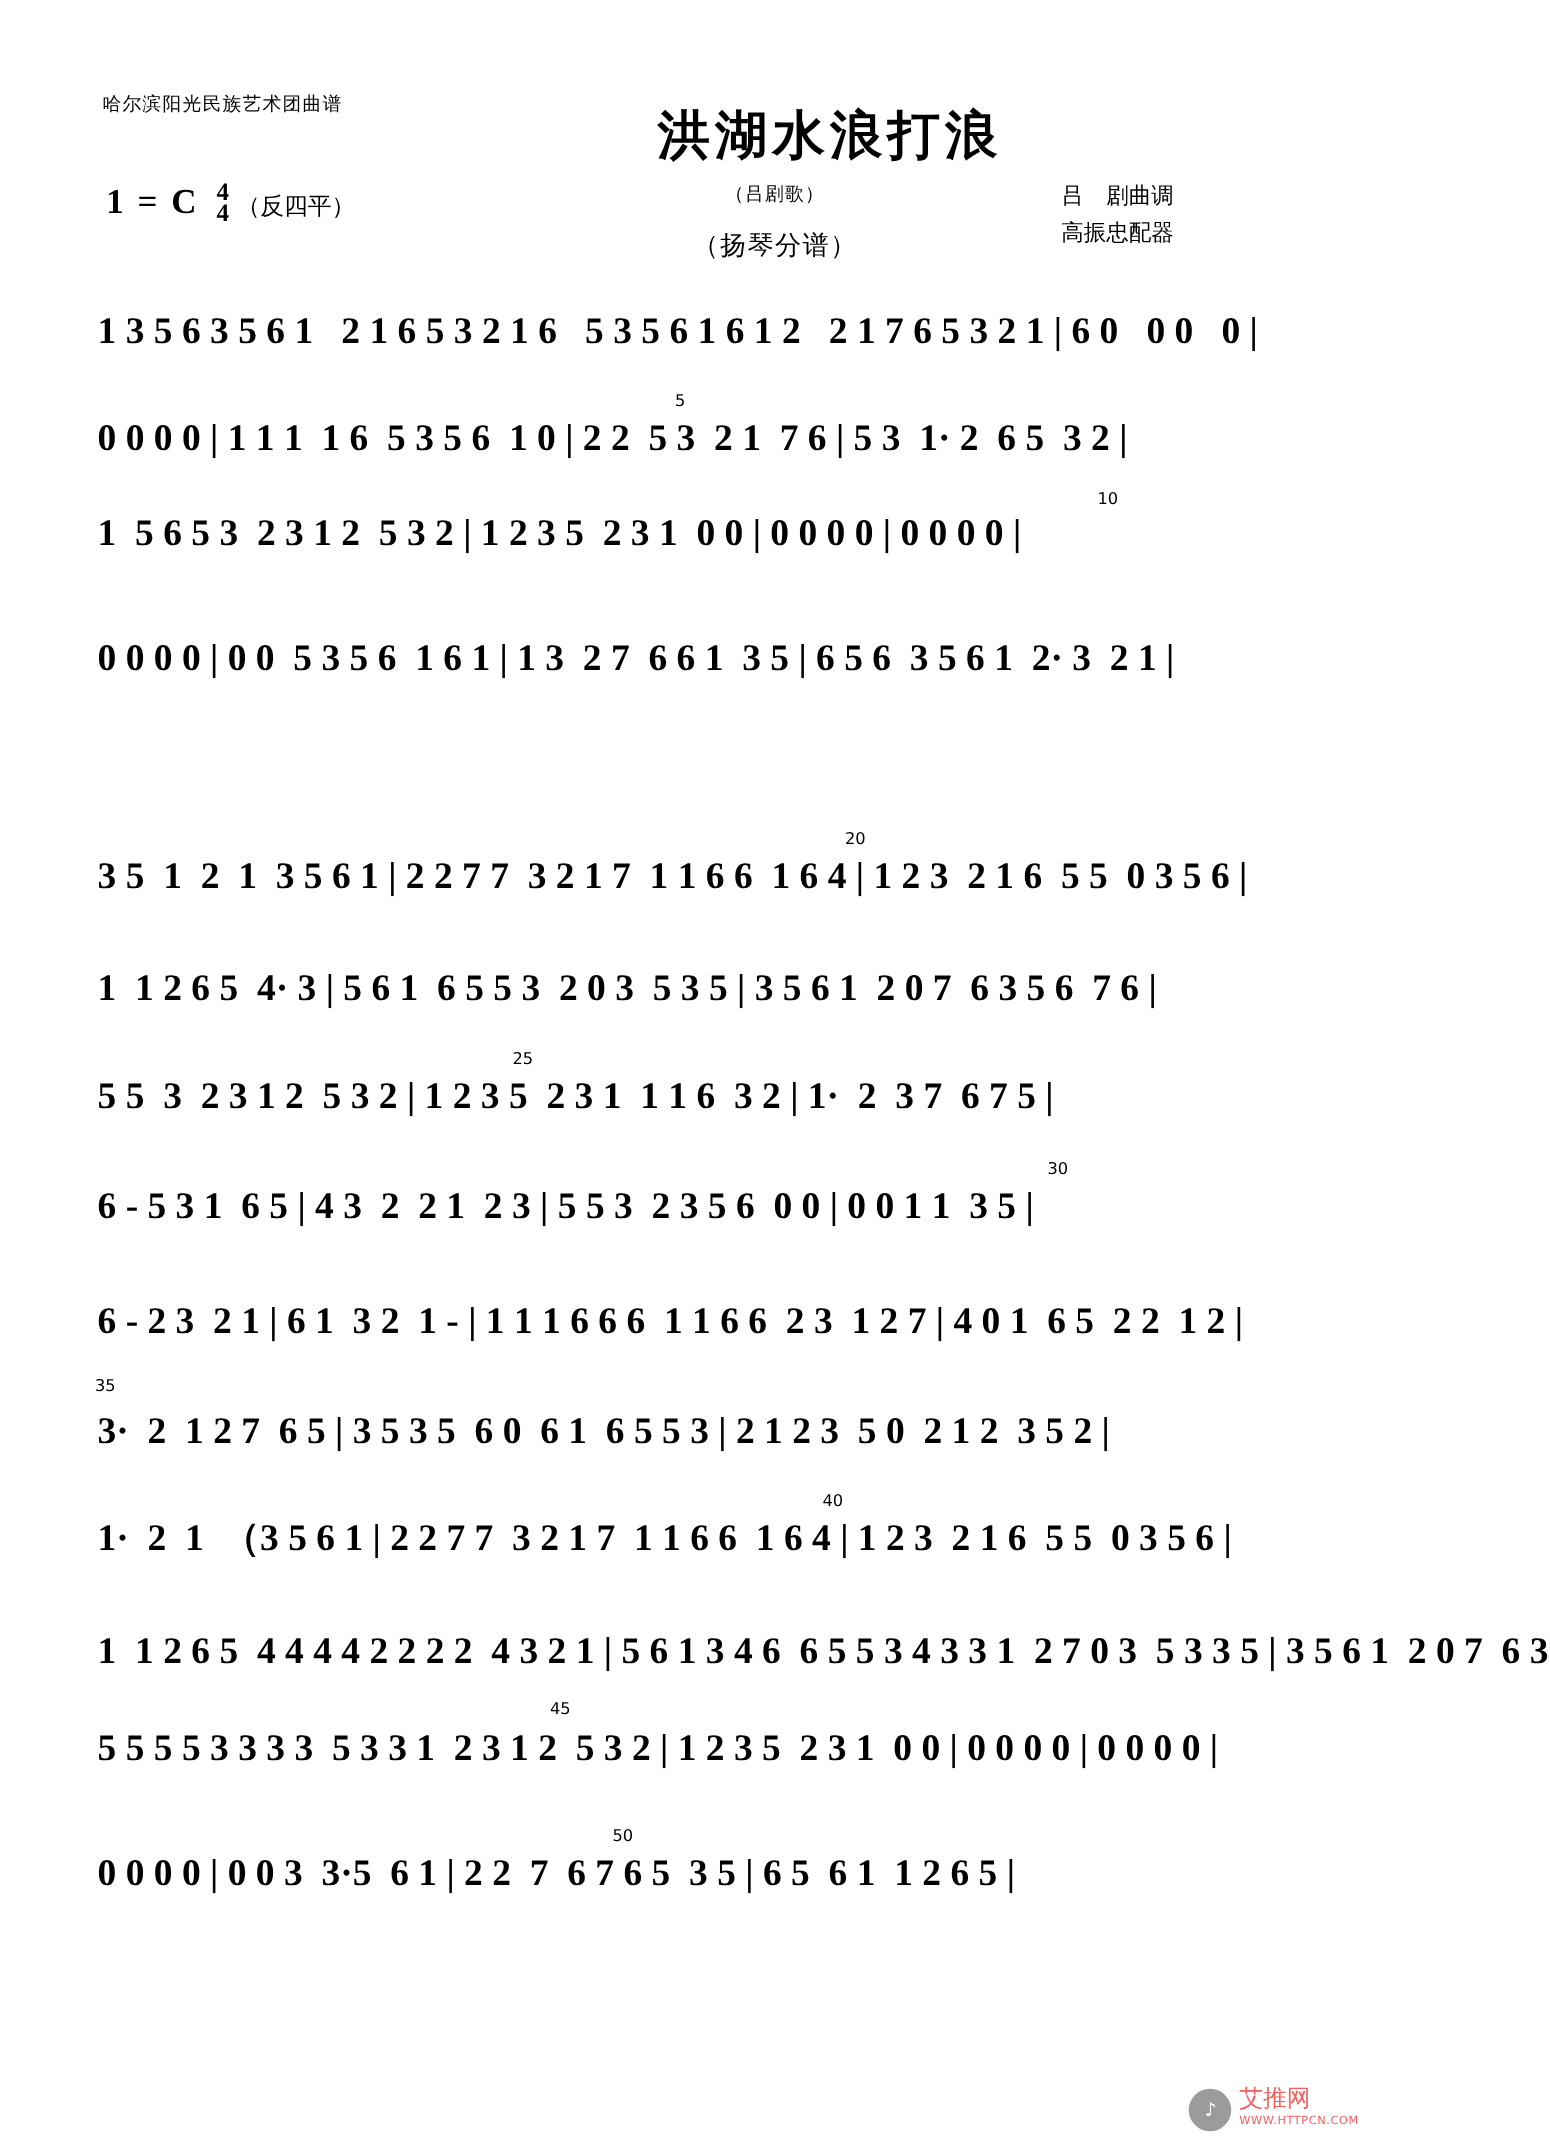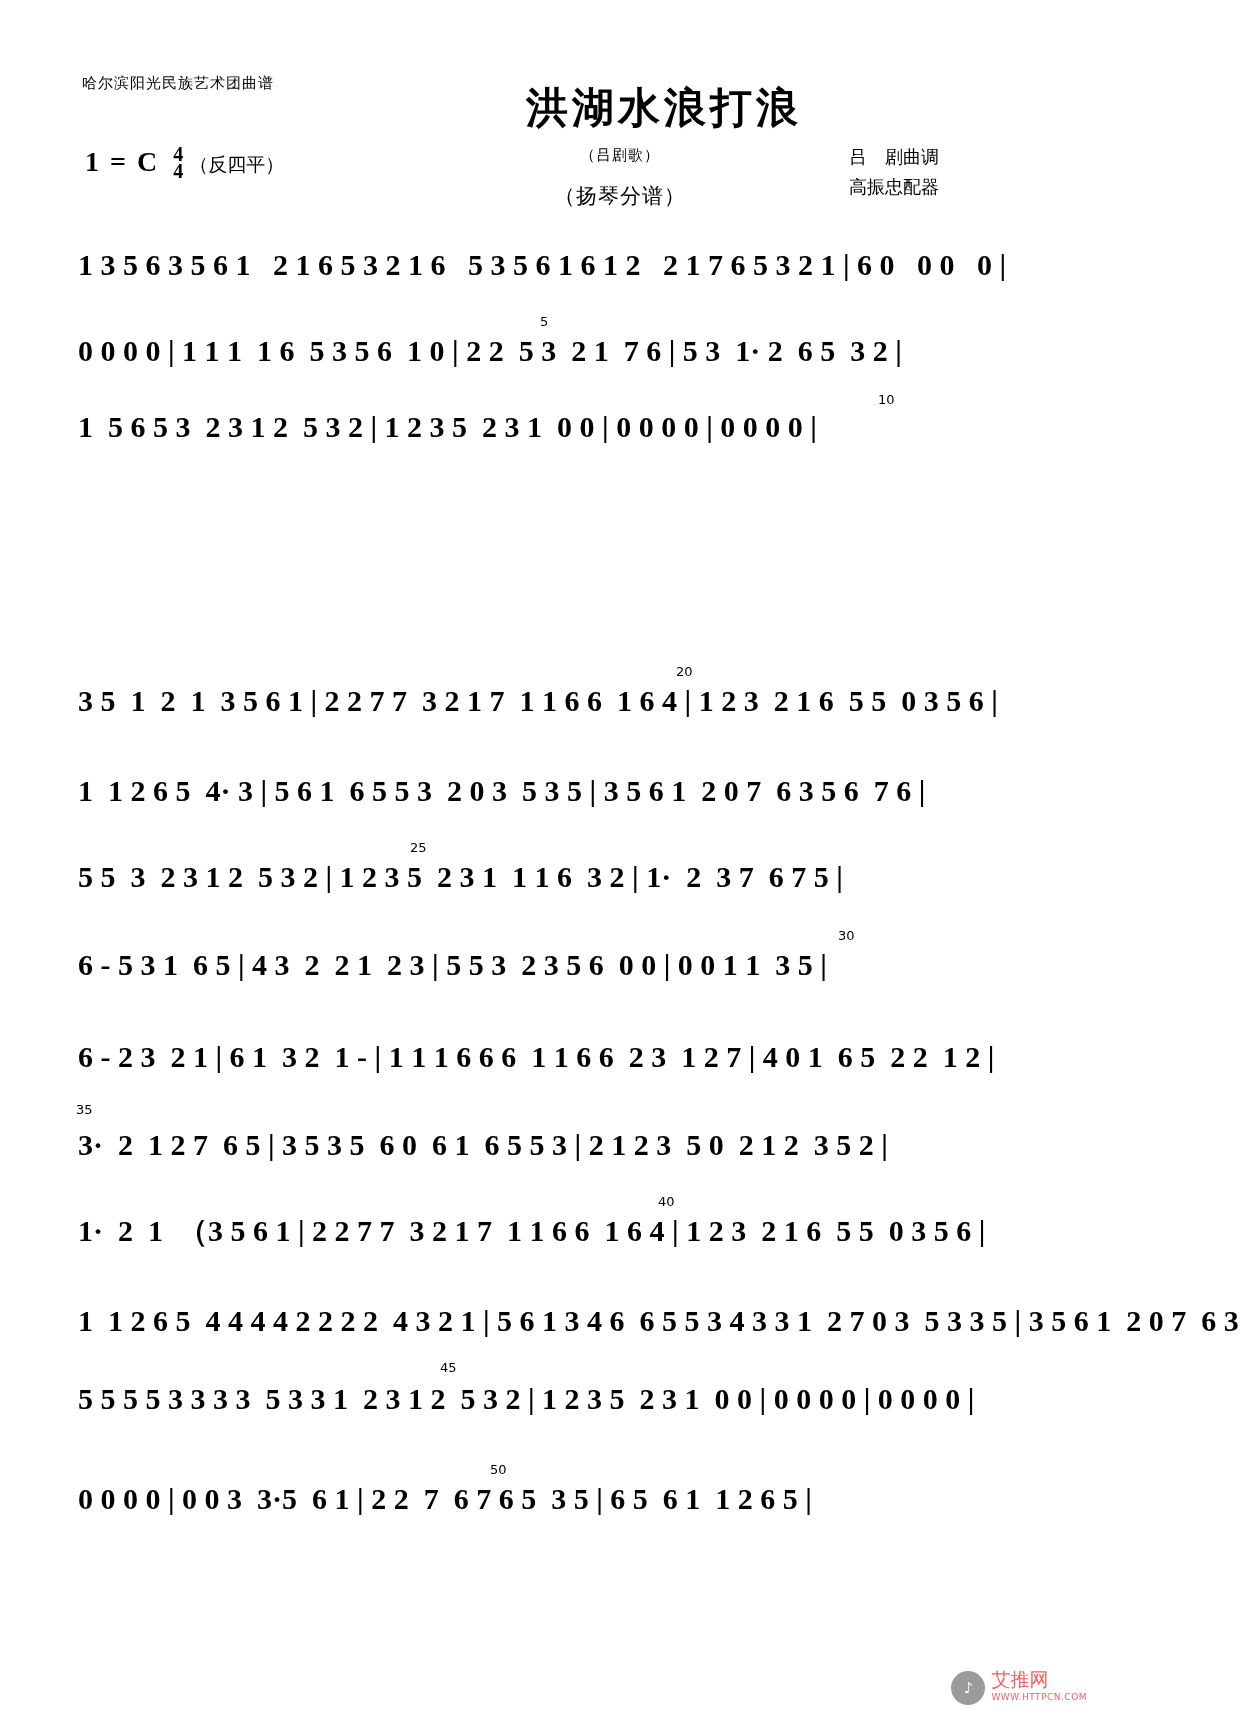"0 0 0 0 | 0 0 5" div.staff { html: none -> <div> <span></span> <div>0 0 0 0 | 0 0 5 3 5 6 1 6 1 | 1 3 2 7 6 6 1 3 5 | 6 5 6 3 5 6 1 2· 3 2 1 |</div> </div> }
